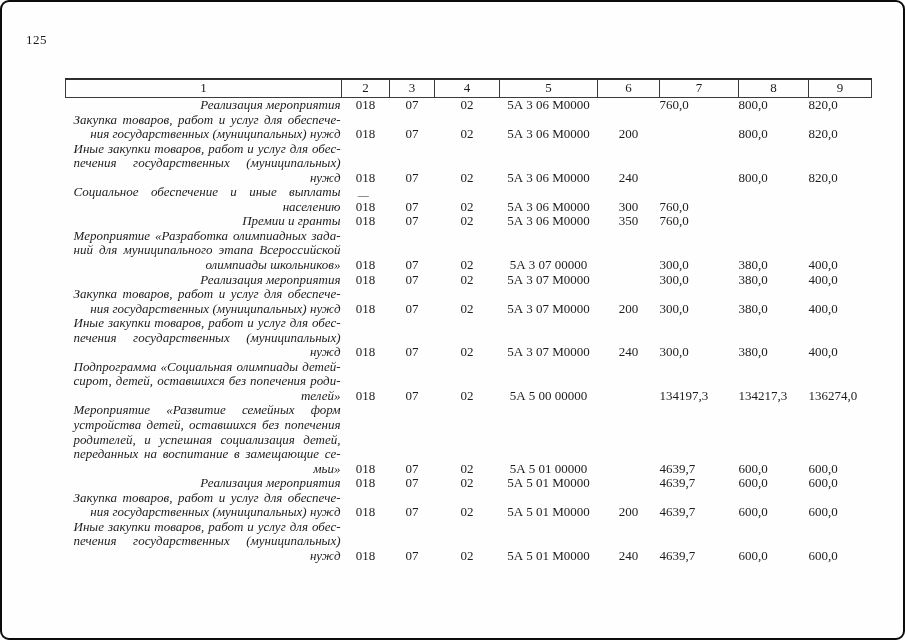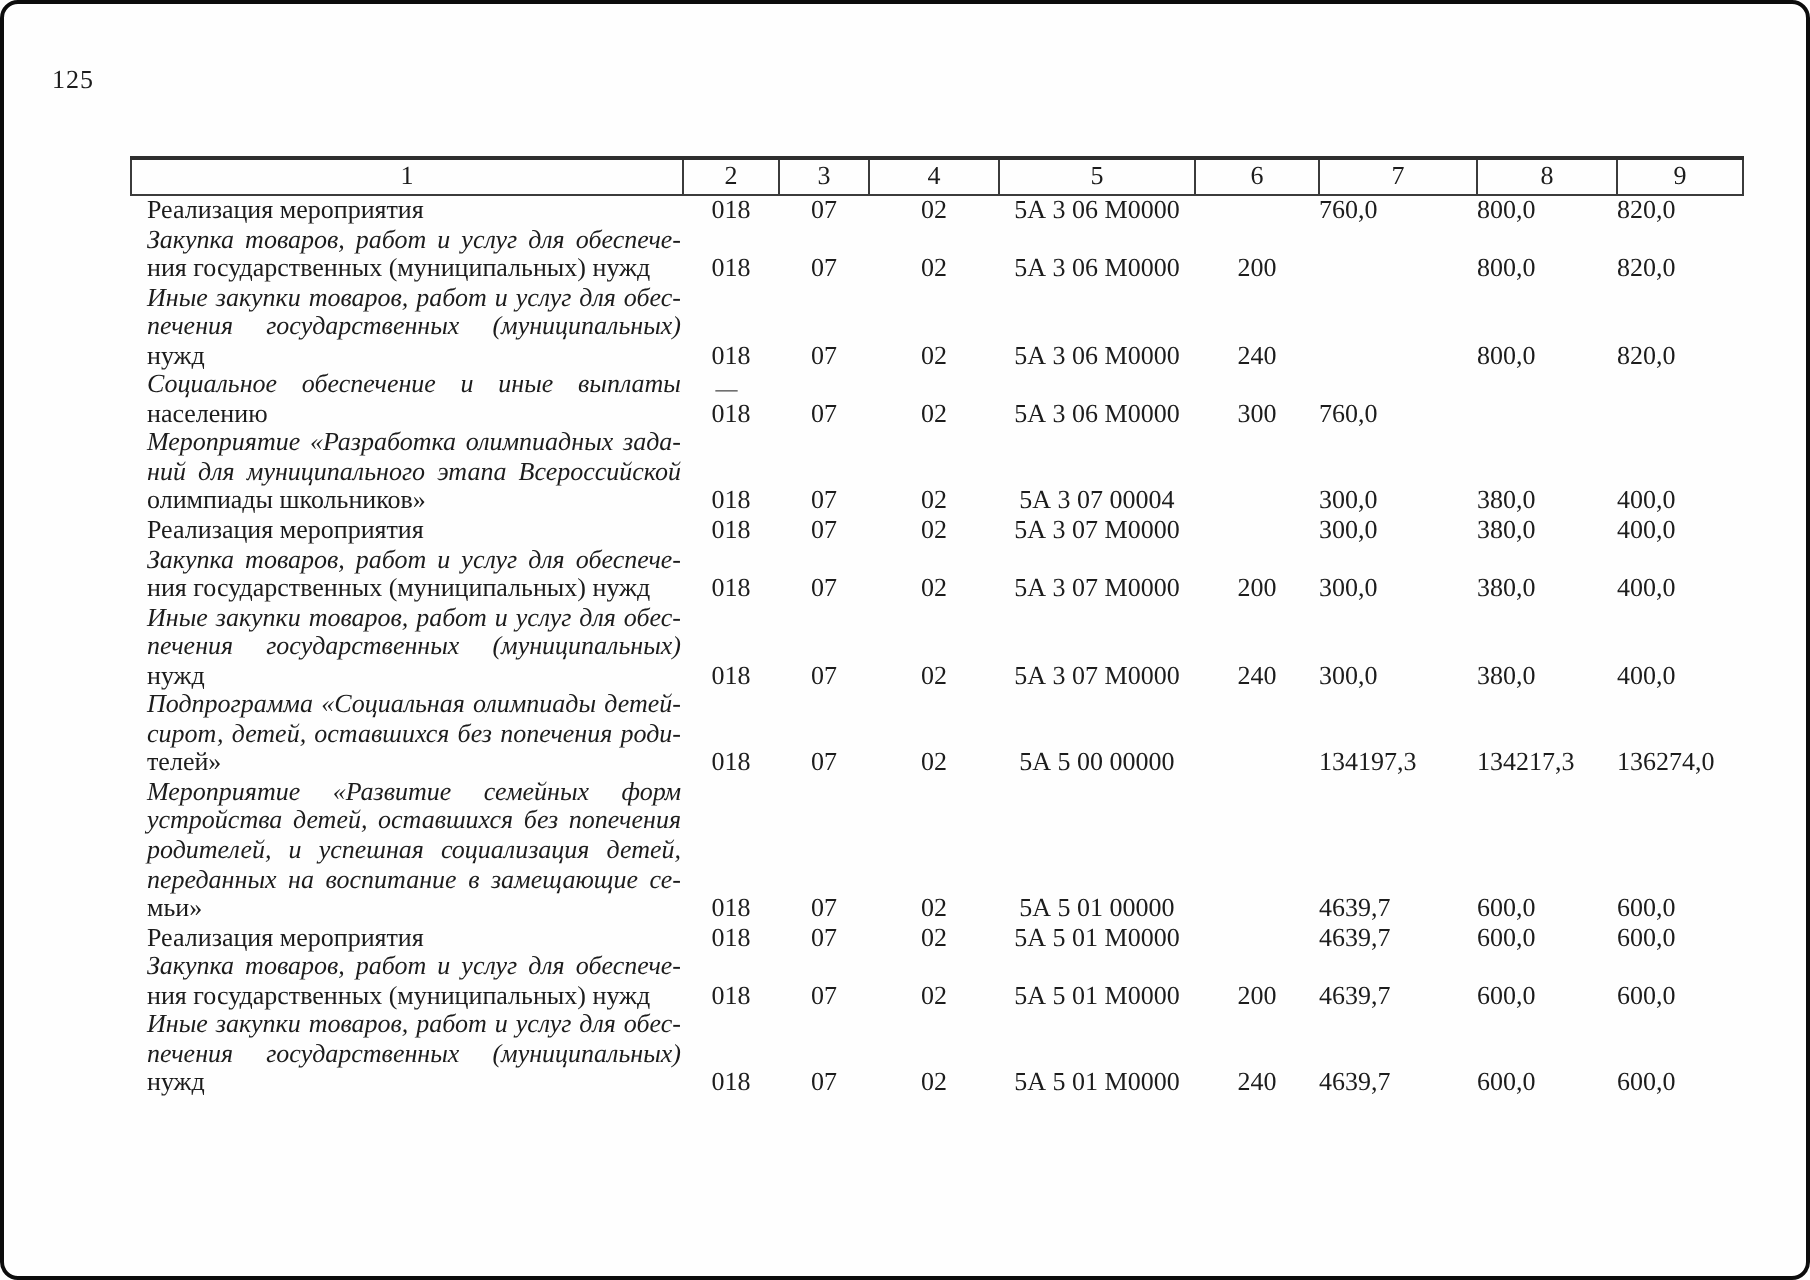"Реализация мероприятия" .fl { font-style: none -> italic; text-align: left -> right }
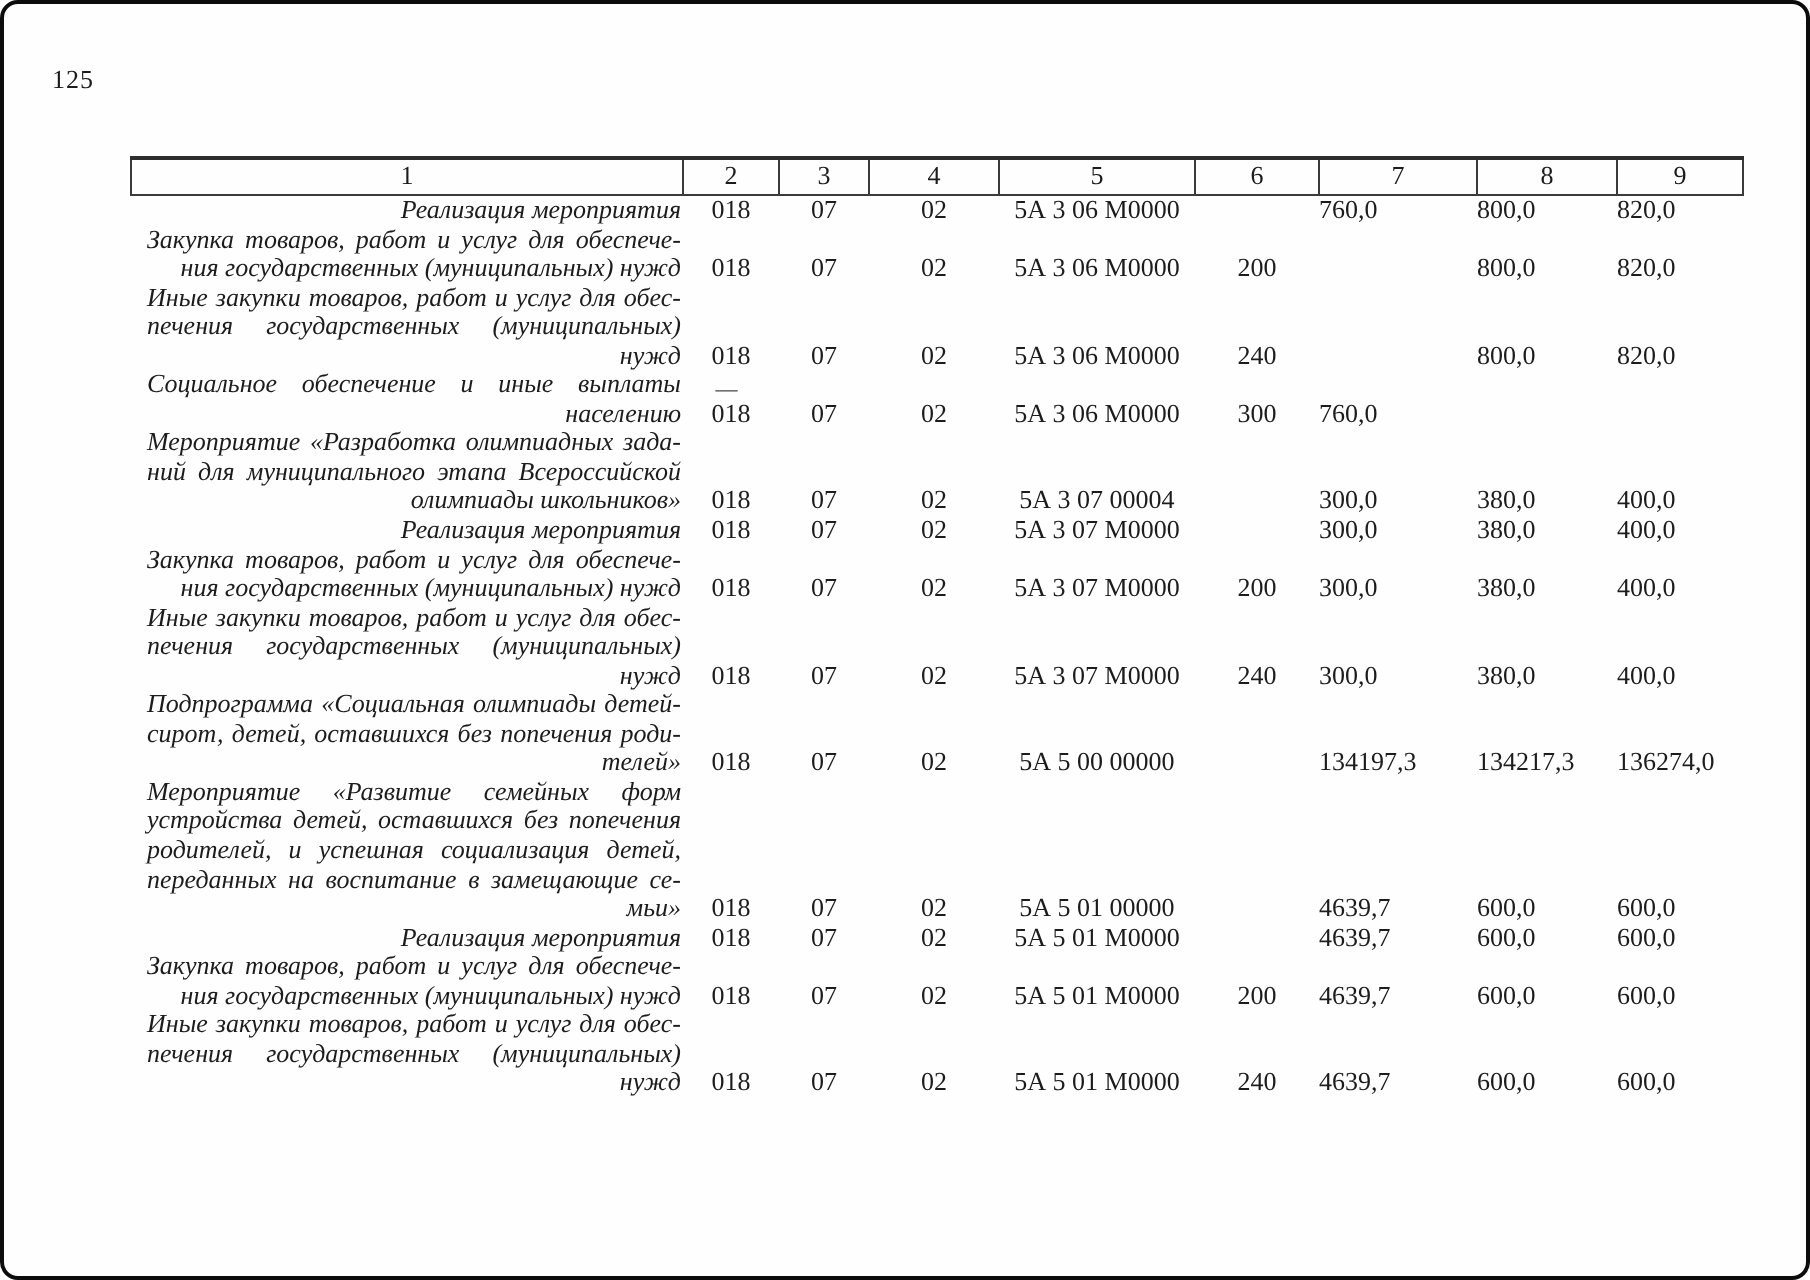"Премии и гранты" tr { html: none -> <tr> <td> <div>Премии и гранты</div> </td> <td><span>018</span></td> <td><span>07</span></td> <td><span>02</span></td> <td><span>5А 3 06 М0000</span></td> <td><span>350</span></td> <td><span>760,0</span></td> <td><span></span></td> <td><span></span></td> </tr> }
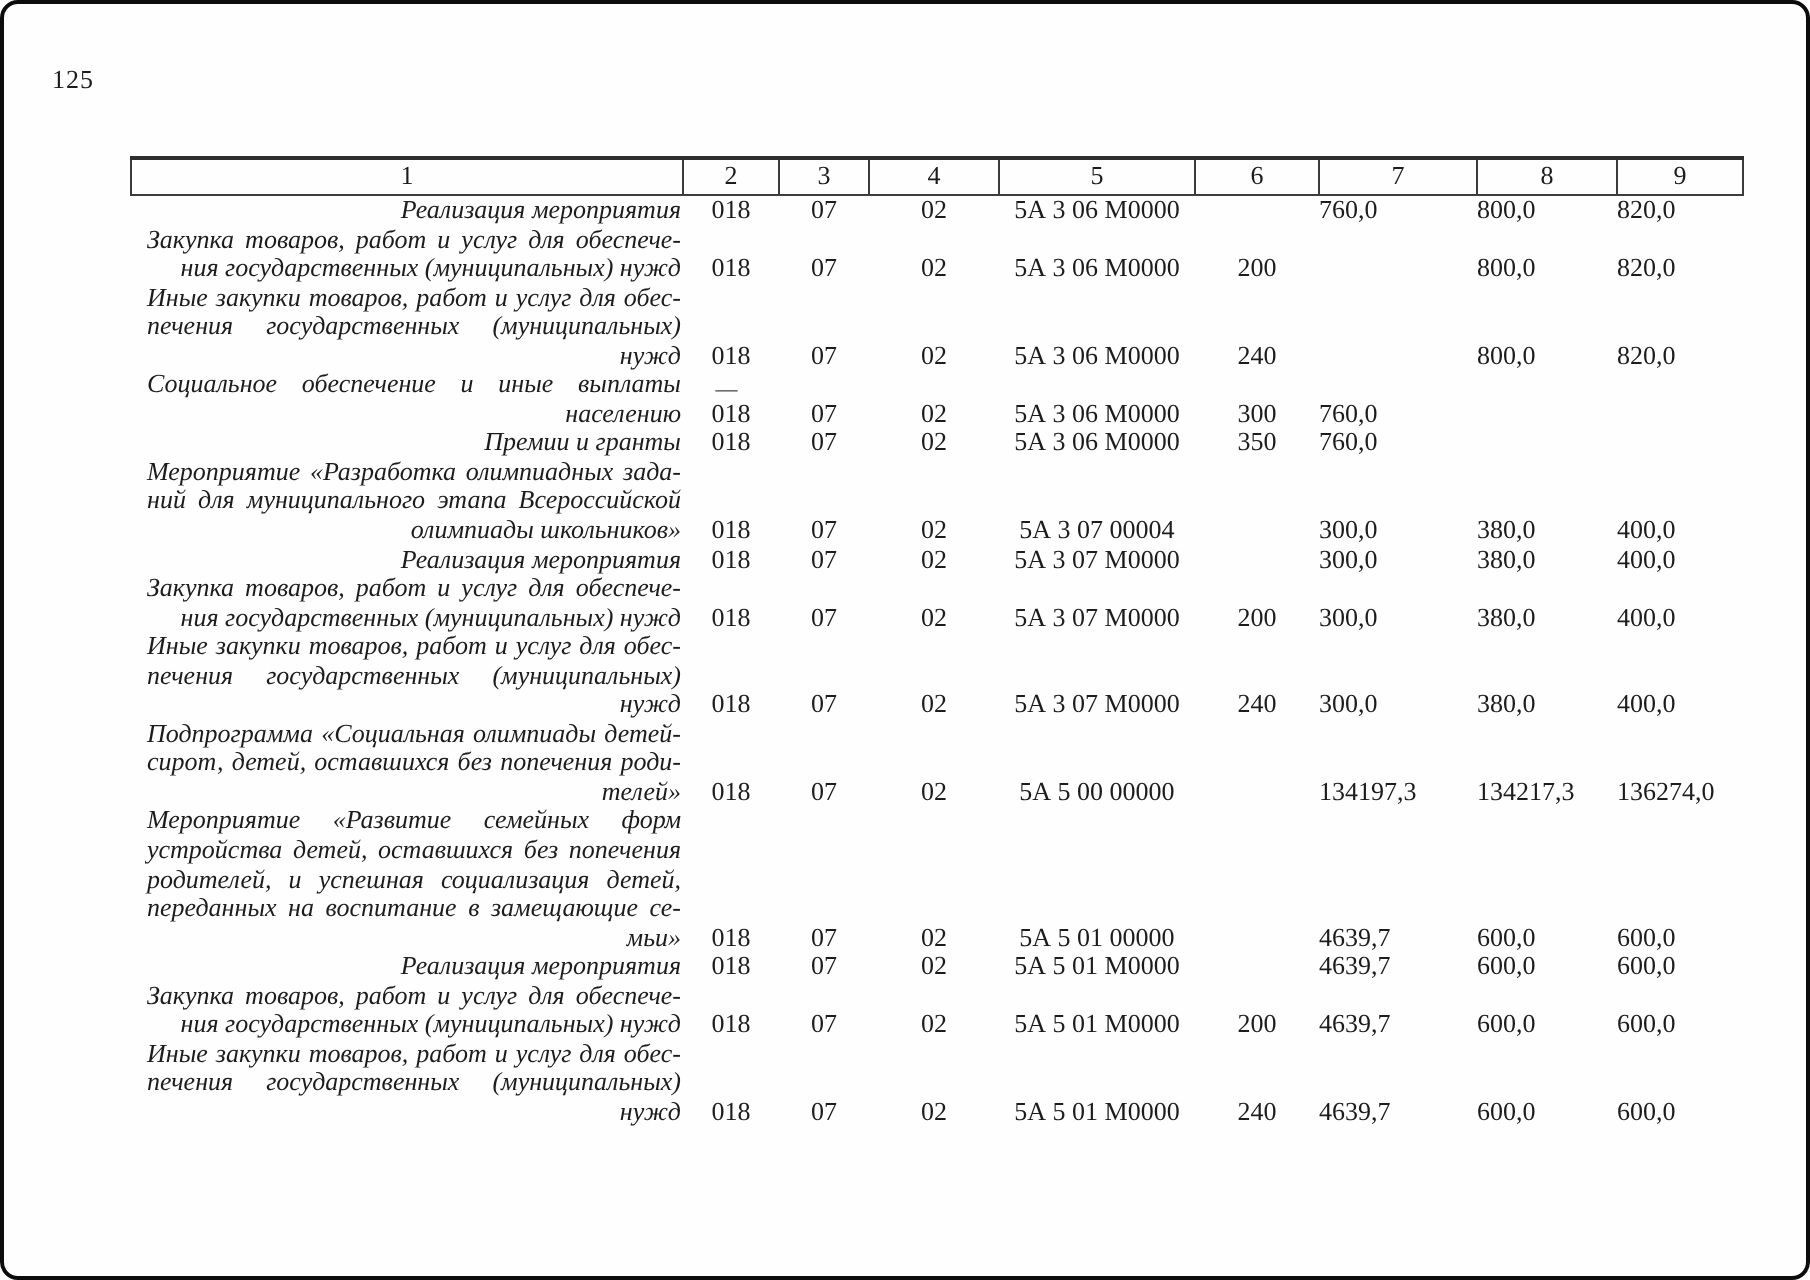"5А 3 07 00004" span.code { text: 00004 -> 00000 }
